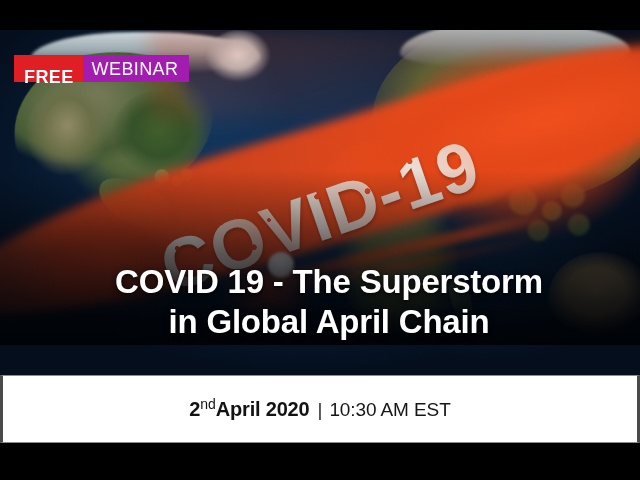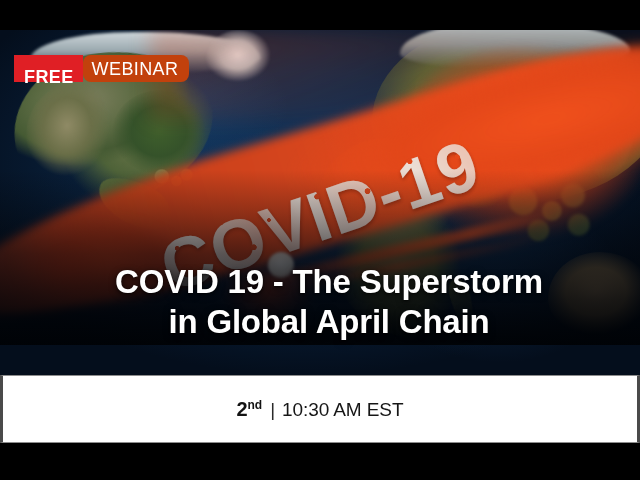"WEBINAR" .badge-webinar { background: #c2410c -> #a21caf; border-radius: 8px -> none }
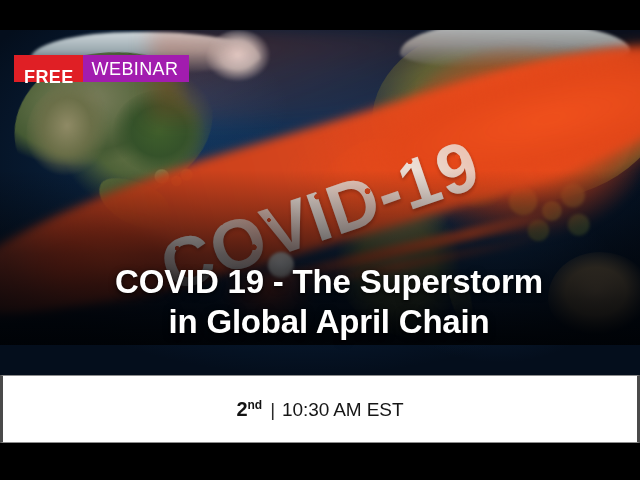"nd" .date-sup { font-size: 12px -> 14px; font-weight: 700 -> 400 }
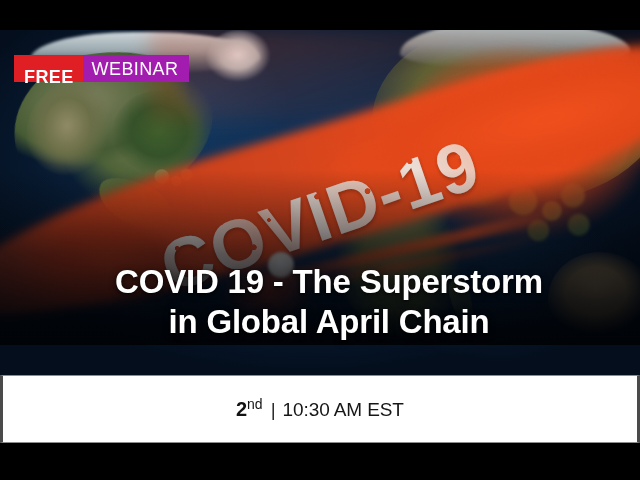"April 2020" span.date-strong { html: none -> <span> April 2020</span> }
